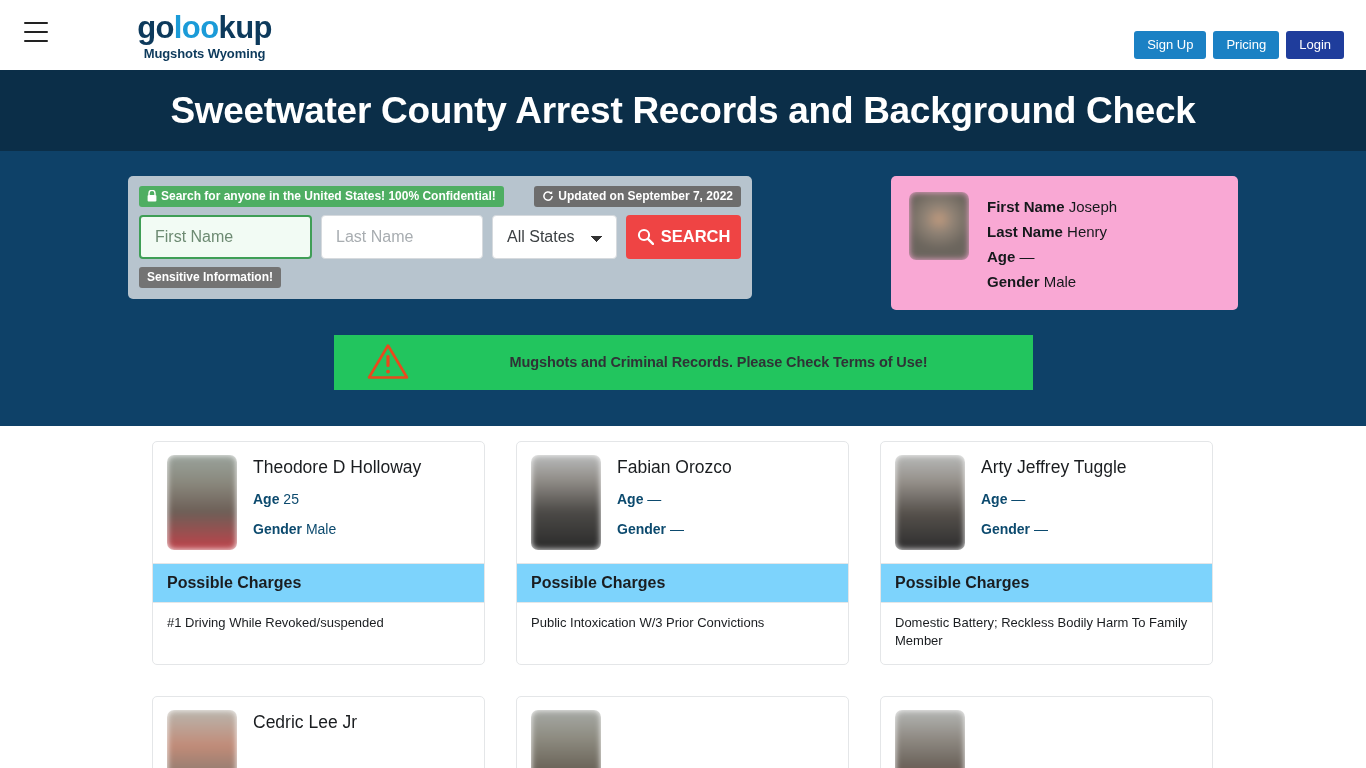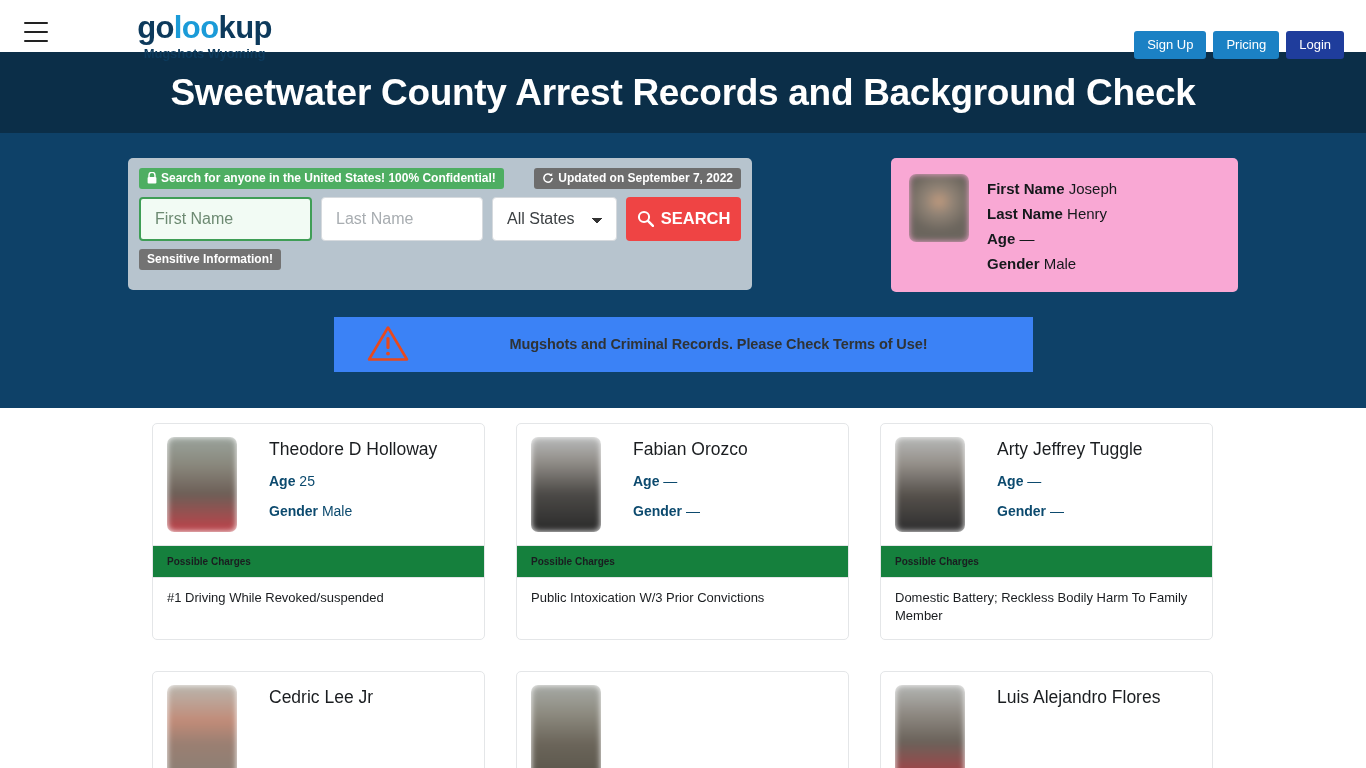"golookup" .topbar { height: 52px -> 70px }
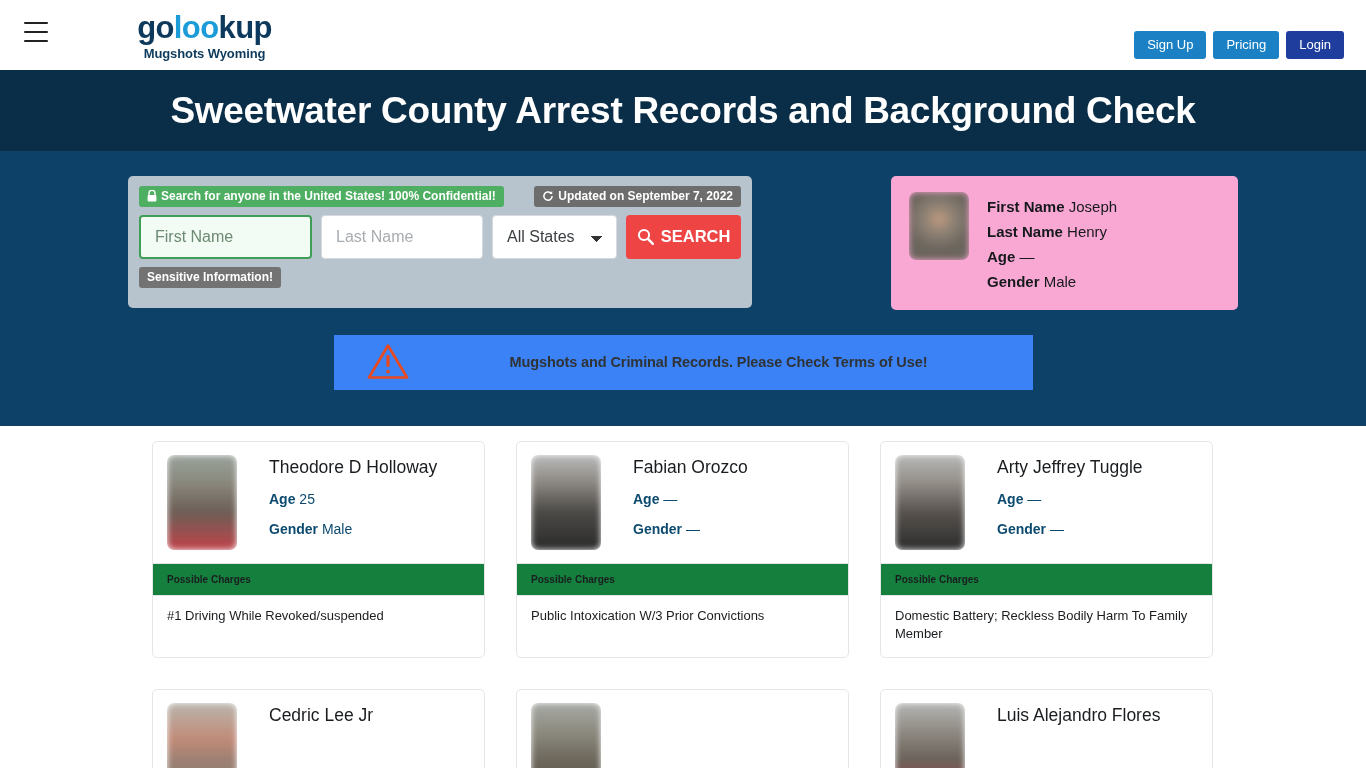"Search for anyone in the" .search-panel { padding: 10px 11px 20px -> 10px 11px 11px }
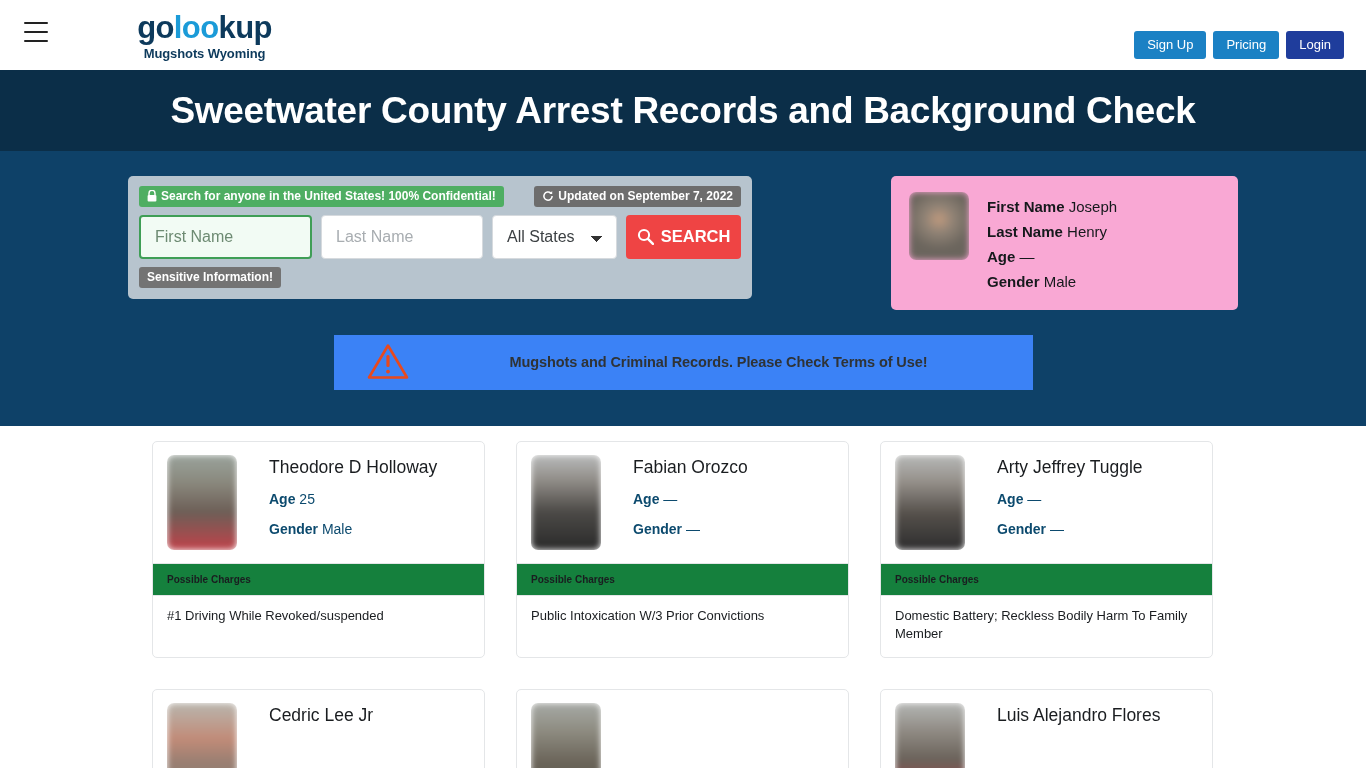"Mugshots and Criminal Records. Please" .terms-bar { background: #3b82f6 -> #22c55e }
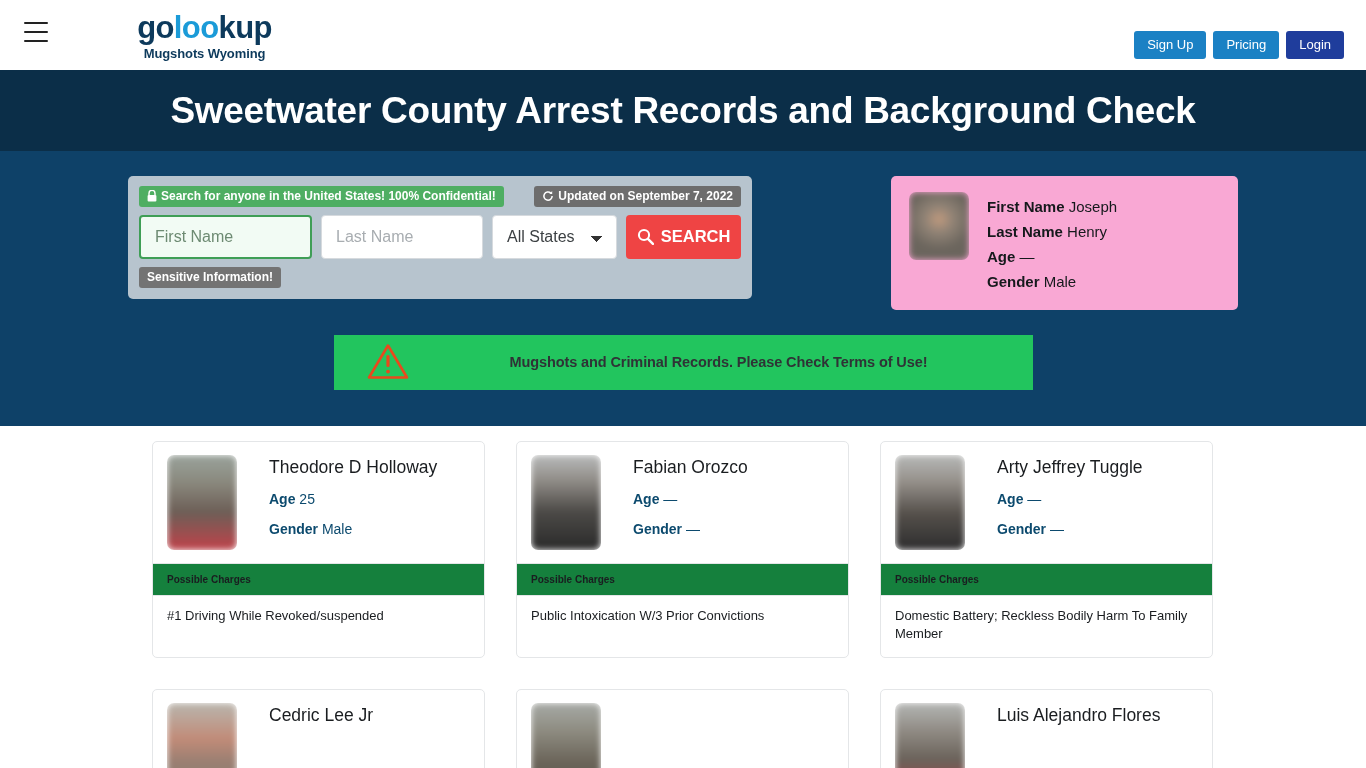"Theodore D Holloway" .rcard-head { gap: 32px -> 16px }
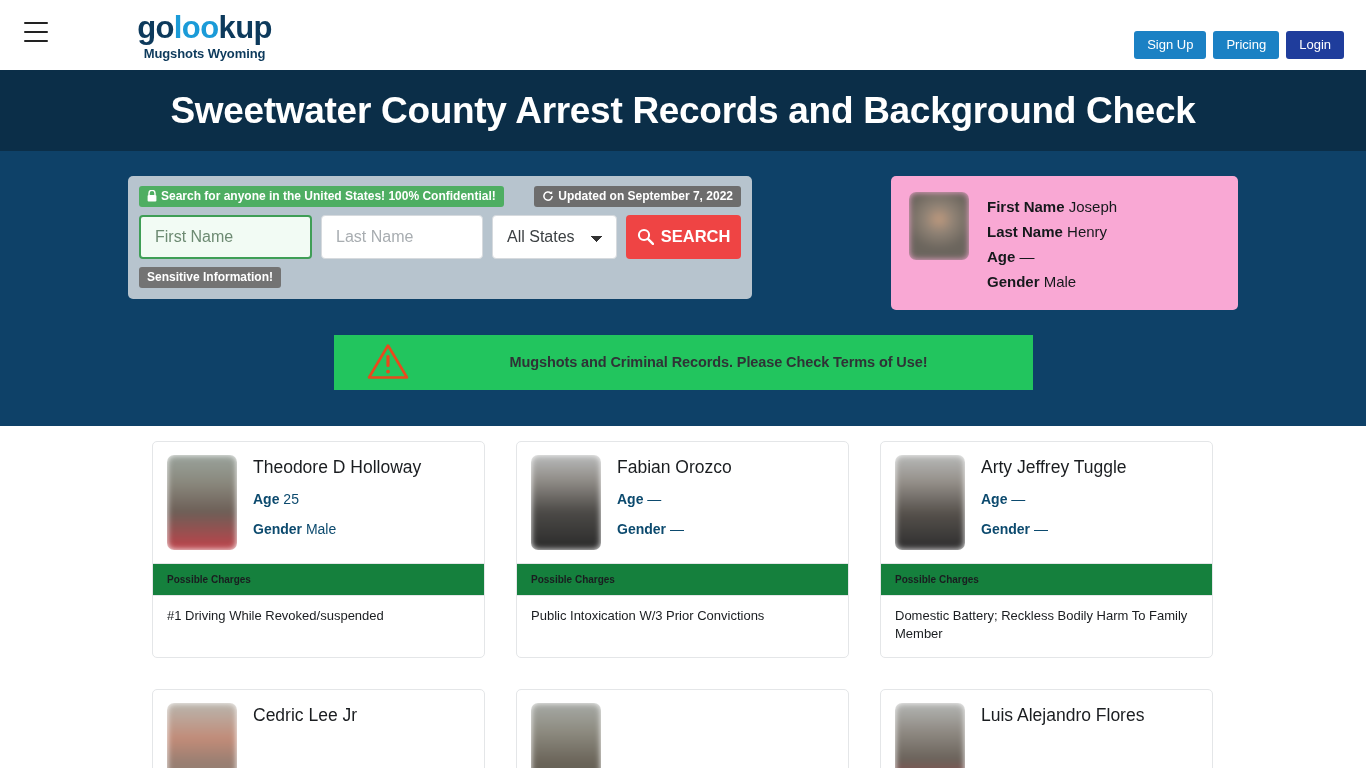"Possible Charges" .charges-head { background: #15803d -> #7dd3fc; font-size: 10px -> 16px }
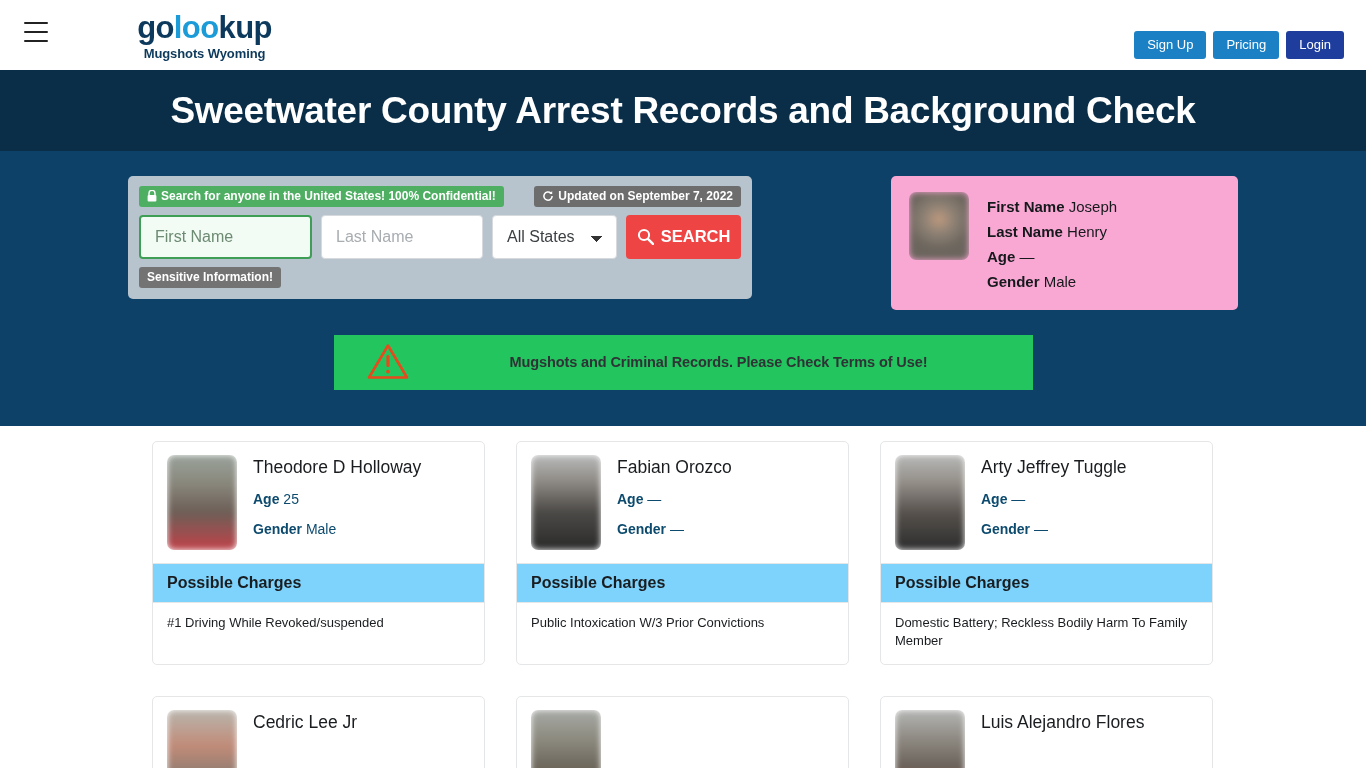"Luis Alejandro Flores" div.rcard-info { html: <div> <div>Luis Alejandro Flores</div> </div> -> none }
